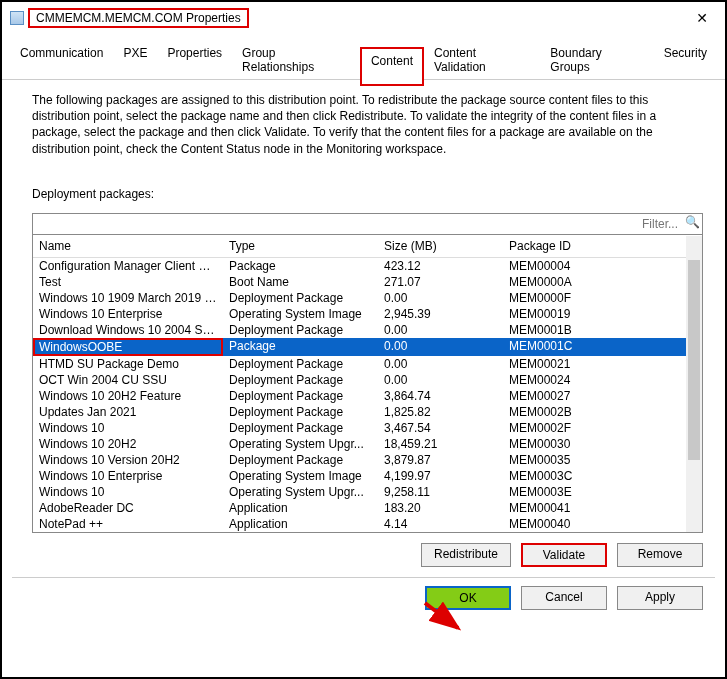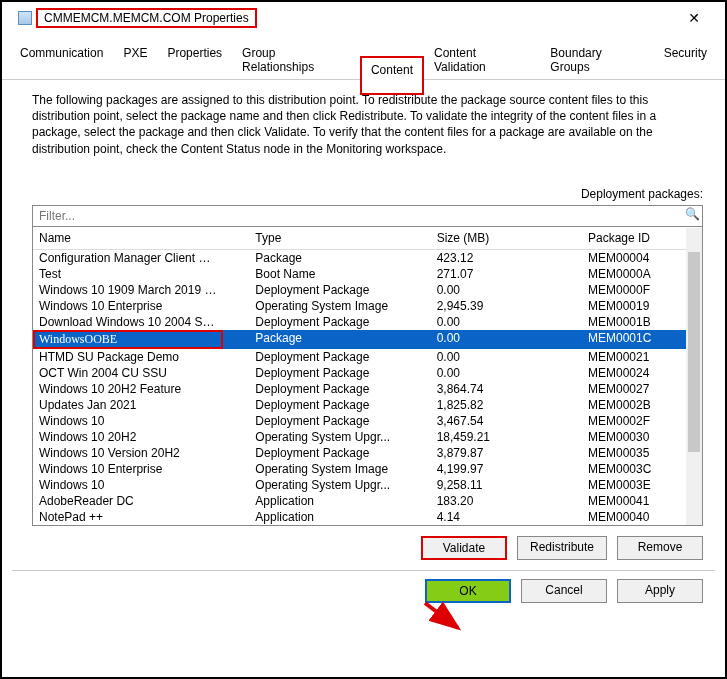"CMMEMCM.MEMCM.COM Properties" .titlebar { padding: 6px 16px -> 6px 8px }
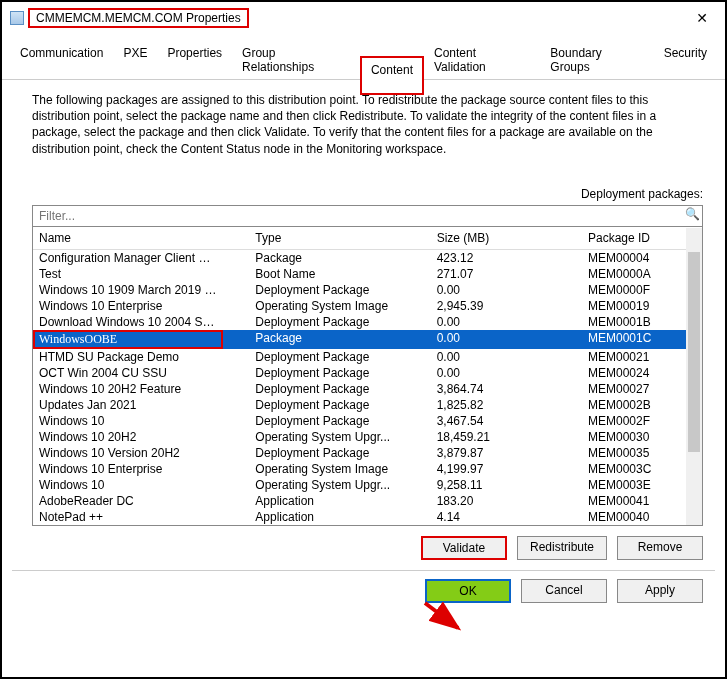"Content" .tab.active { top: 16px -> 7px }
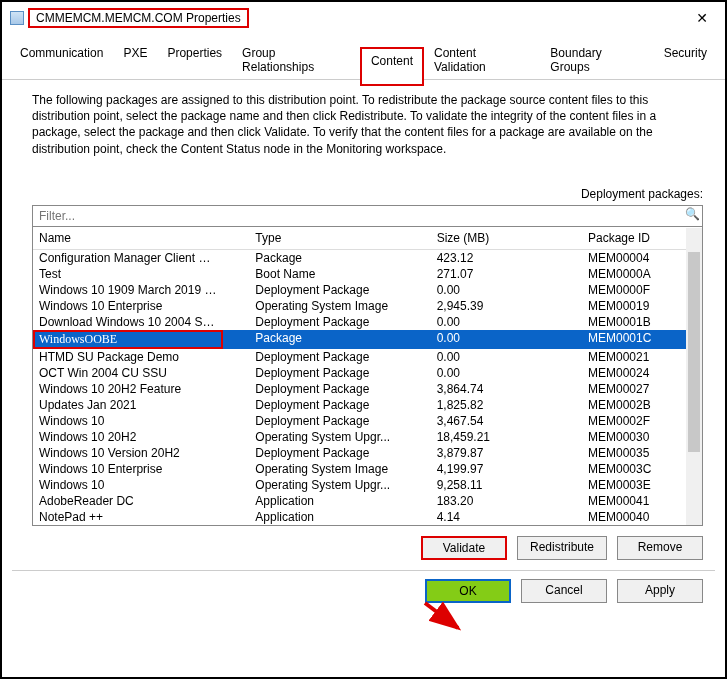"Deployment packages:" .label-dp { margin-bottom: 4px -> 12px; text-align: right -> none }
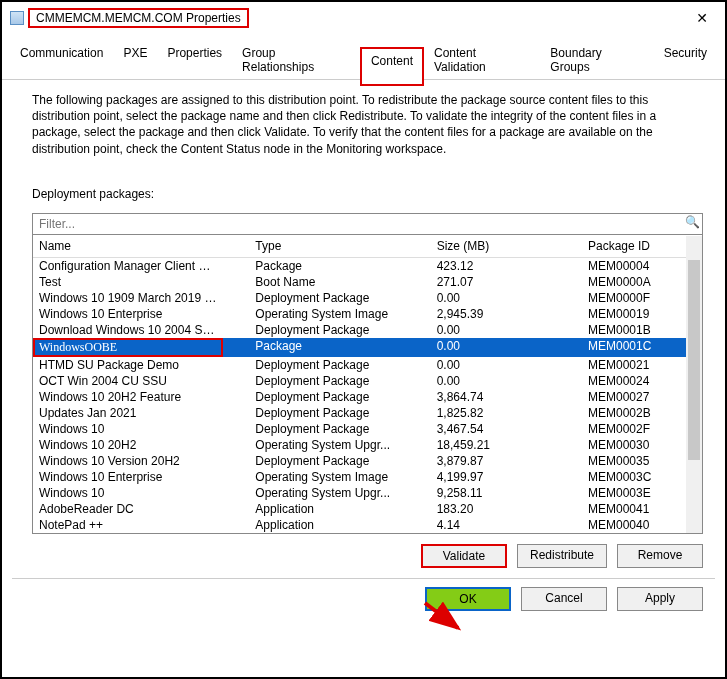"Filter..." .filter-box input { text-align: none -> right }
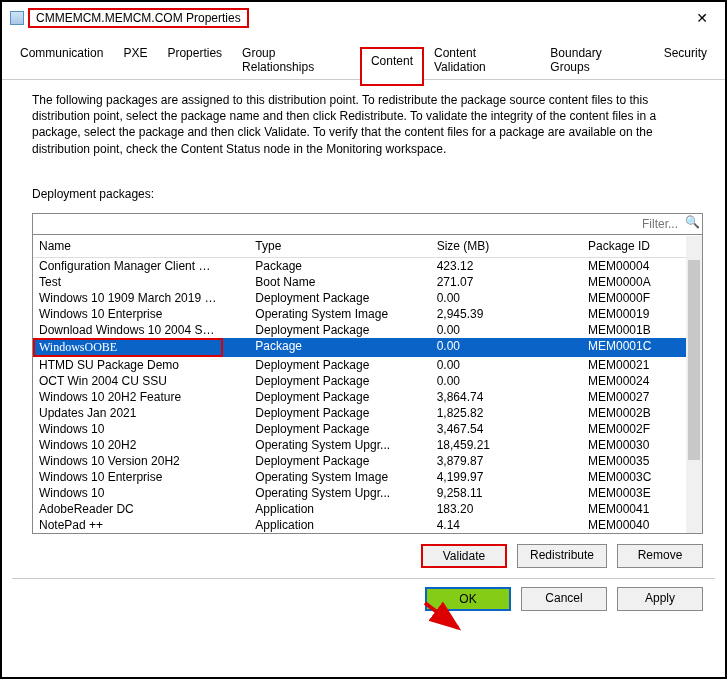"Name" .hdr, .row { justify-content: space-between -> none }
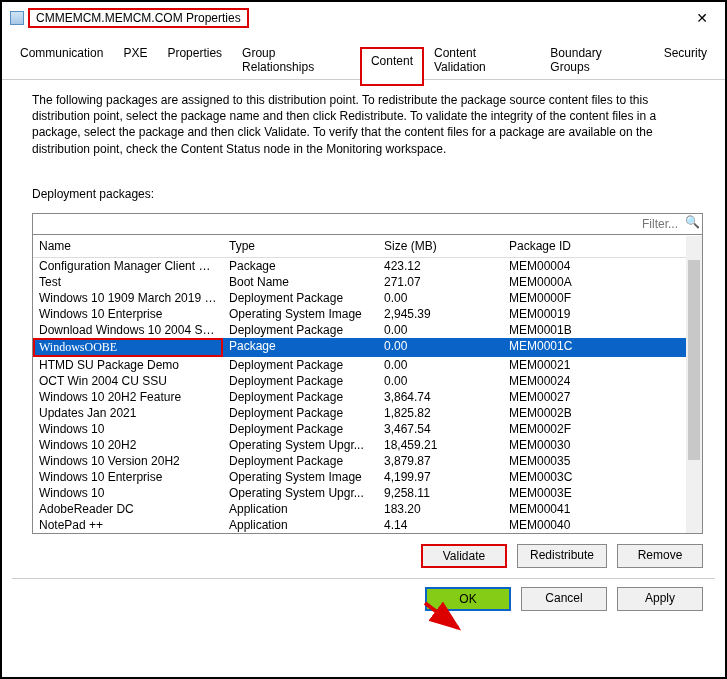"WindowsOOBE" .row.sel .c-name { font-family: Liberation Serif, serif -> none }
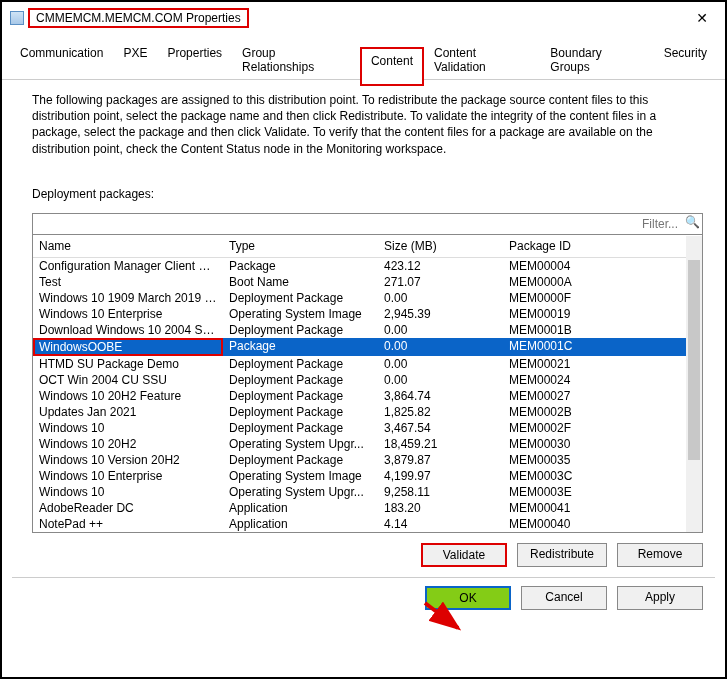"Validate" div.btn { order: before "Redistribute" -> after "Redistribute" }
